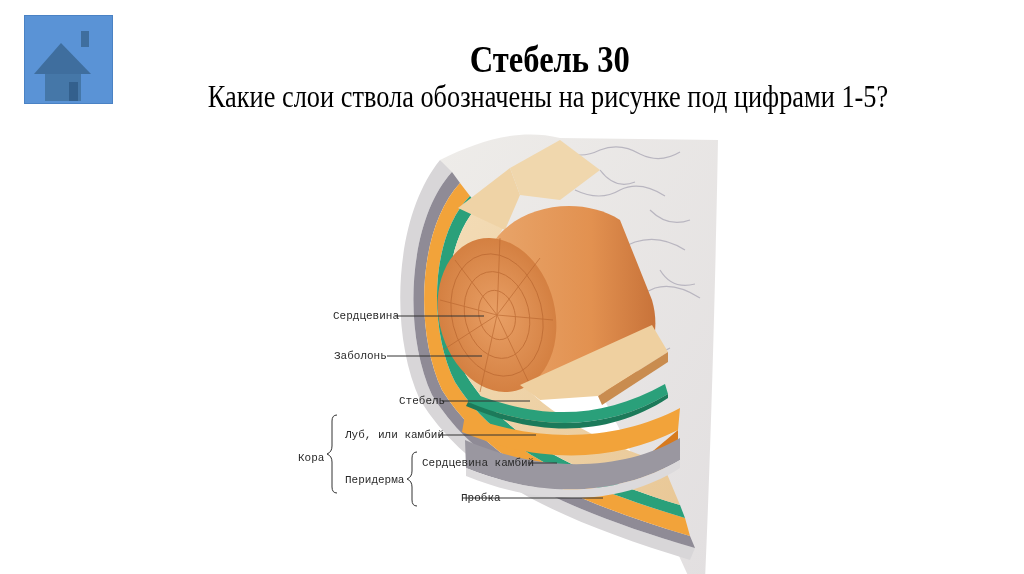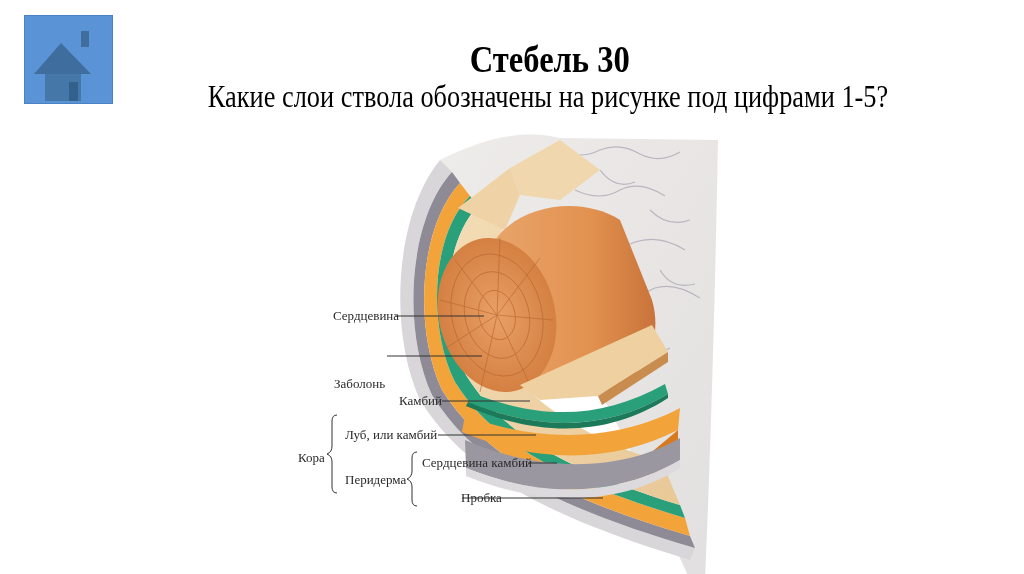"Сердцевина" .lbl { font-family: Liberation Serif, serif -> Liberation Mono, monospace; font-size: 13px -> 11px }
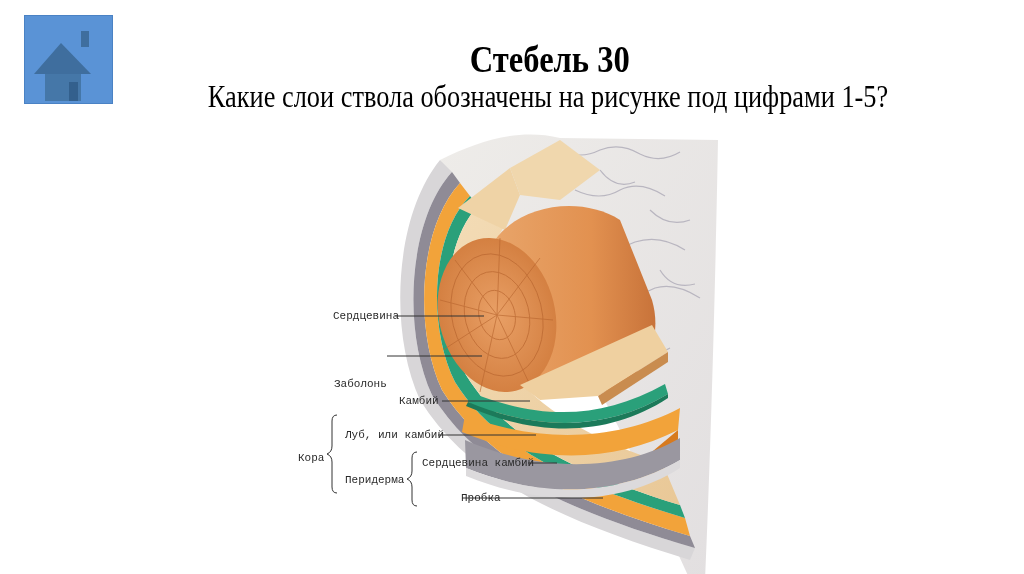"Заболонь" div.lbl { margin-top: 28px -> none }
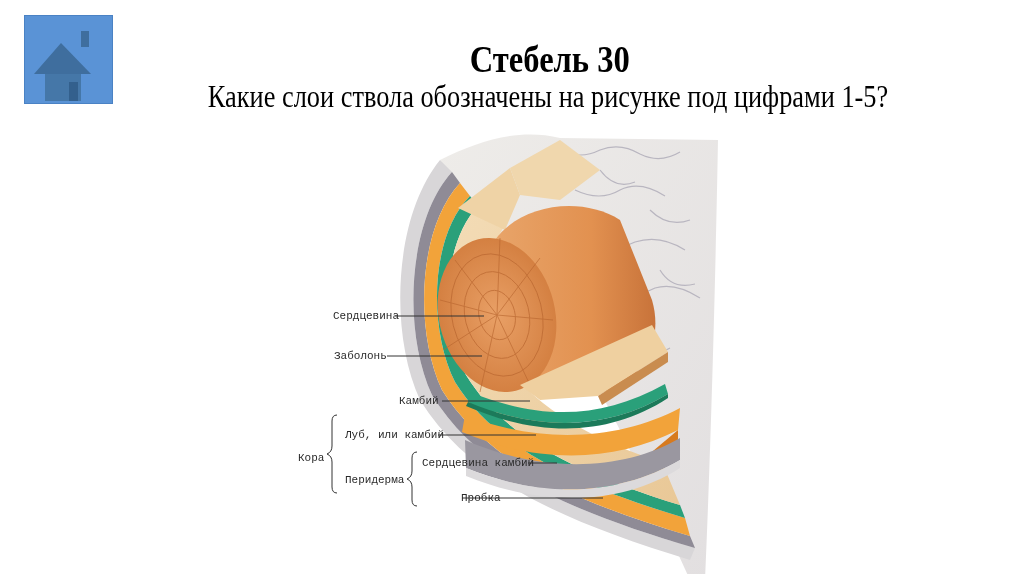"Камбий" div.lbl { text: Камбий -> Стебель }
